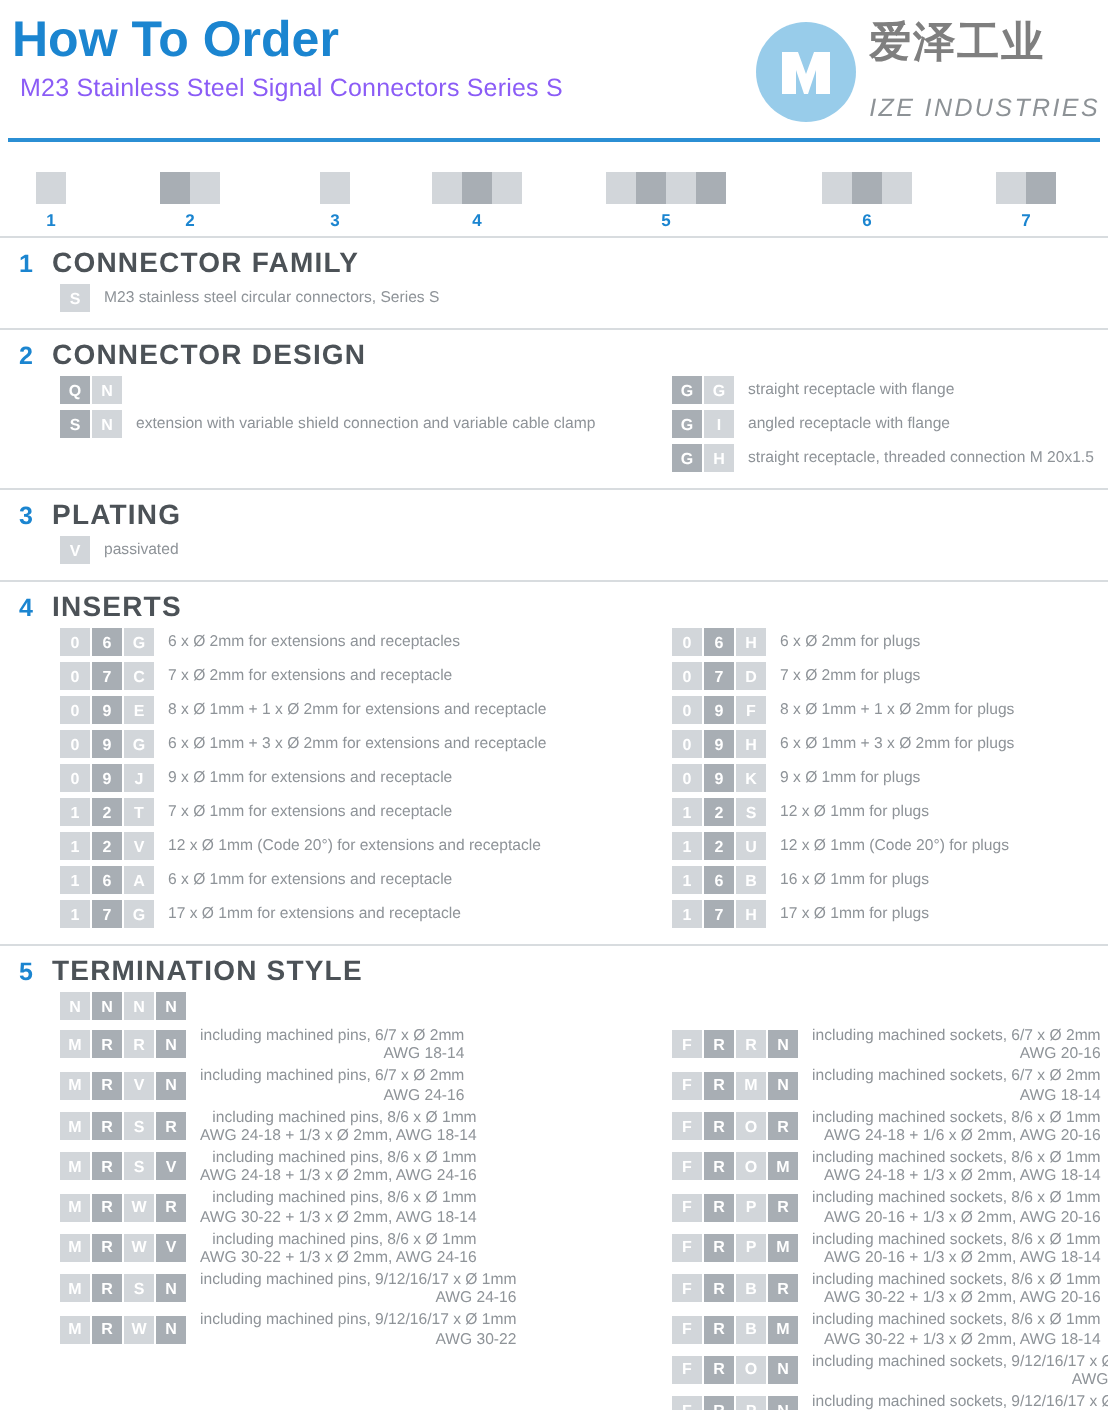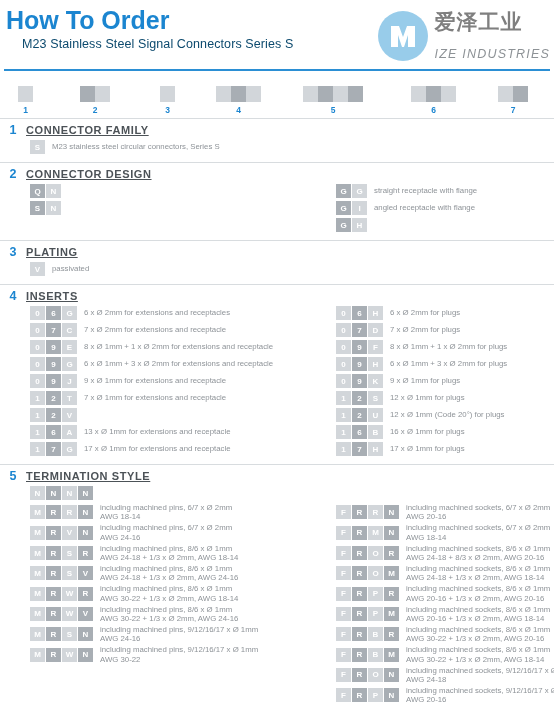"M23 Stainless Steel Signal Connectors" .subtitle { color: #0c4a6e -> #8b5cf6; margin: 2px 0 0 16px -> 2px 0 0 4px }
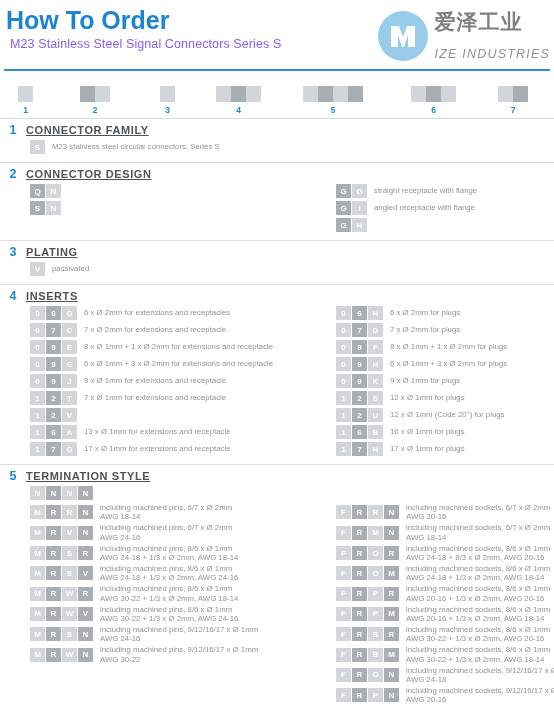"CONNECTOR FAMILY" .sec-title { font-size: 11px -> 14px; text-decoration: underline -> none }
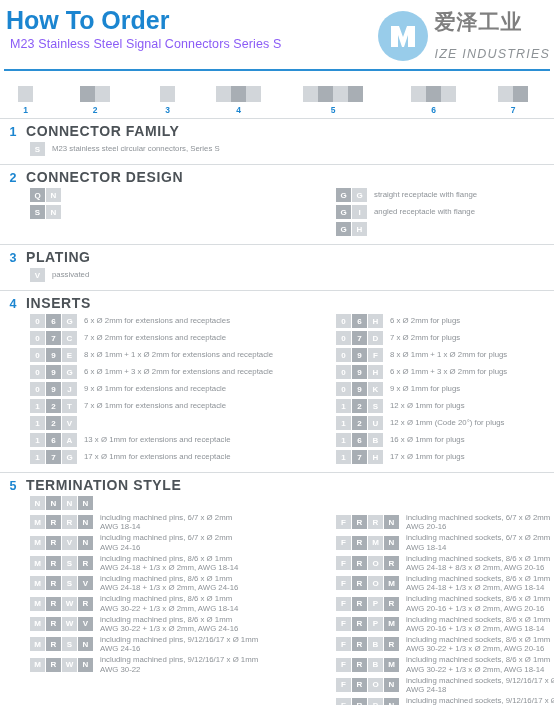"extension with variable shield" div.desc { html: none -> <div> <div>extension with variable shield connection and variable cable clamp</div> </div> }
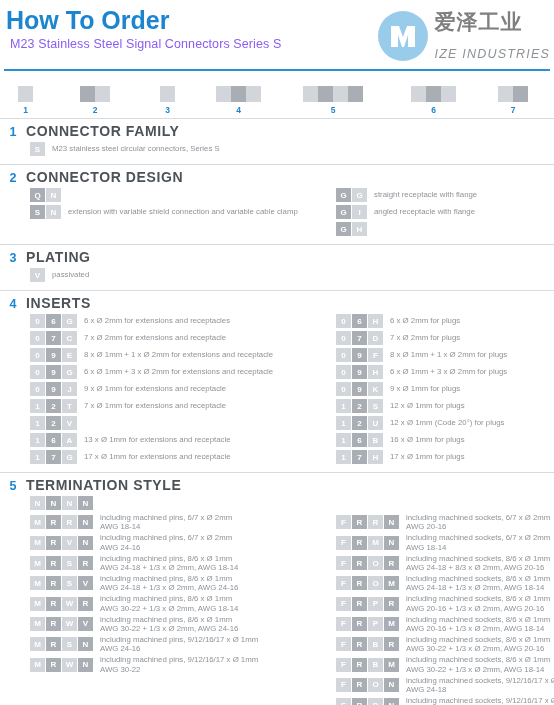"straight receptacle, threaded connection" div.desc { html: none -> <div> <div>straight receptacle, threaded connection M 20x1.5</div> </div> }
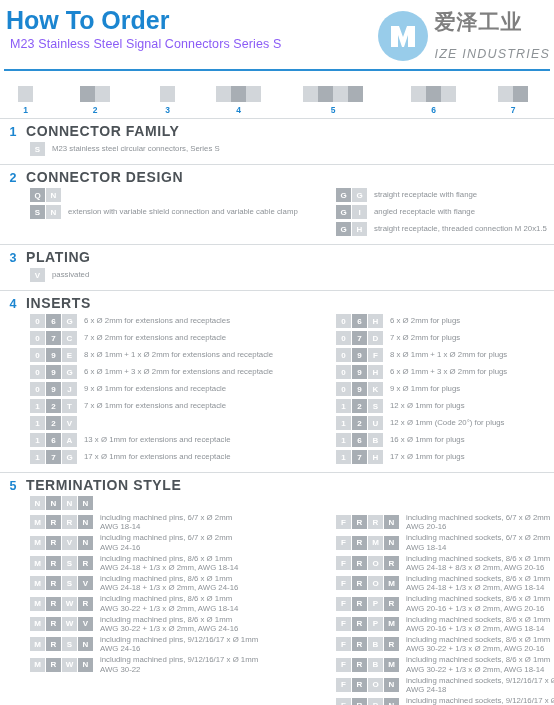"12 x Ø 1mm (Code 20°) for extensions" div.desc { html: none -> <div> <div>12 x Ø 1mm (Code 20°) for extensions and receptacle</div> </div> }
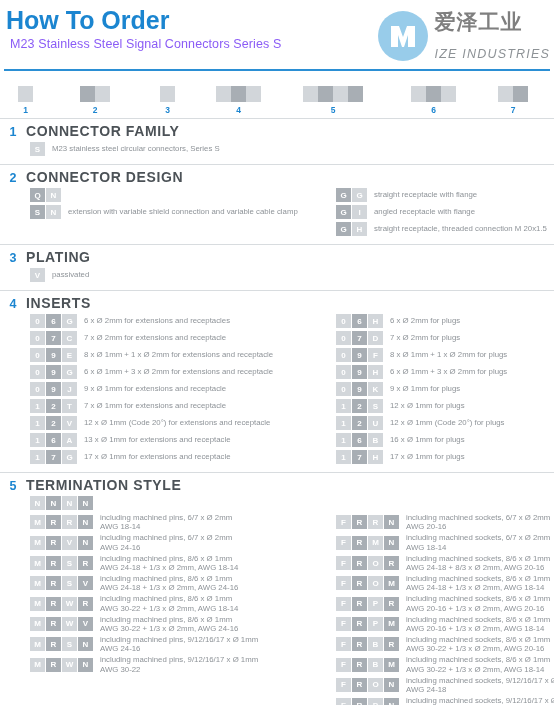"13 x Ø 1mm for" div { text: 13 -> 6 }
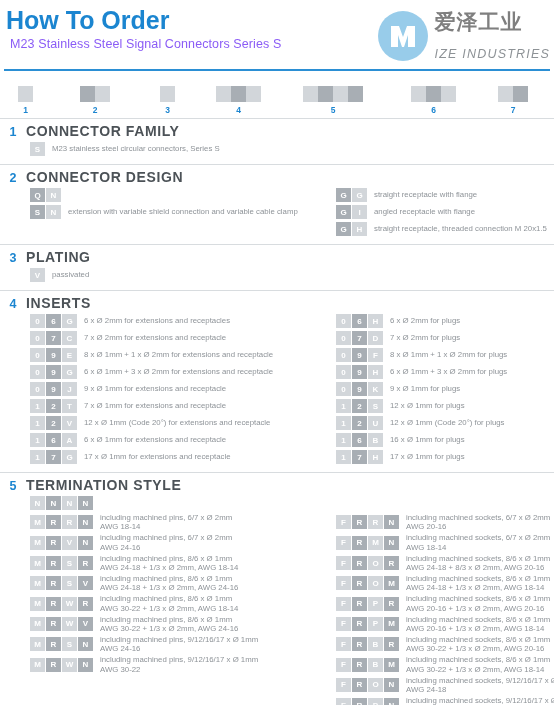"including machined pins, 6/7 x" .desc.two { text-align: none -> right }
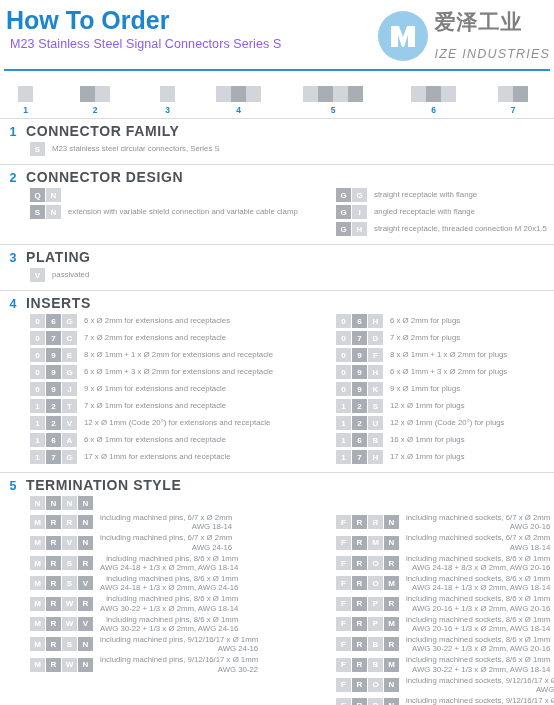"AWG 24-18 + 8/3 x" div { text: 8/3 -> 1/6 }
